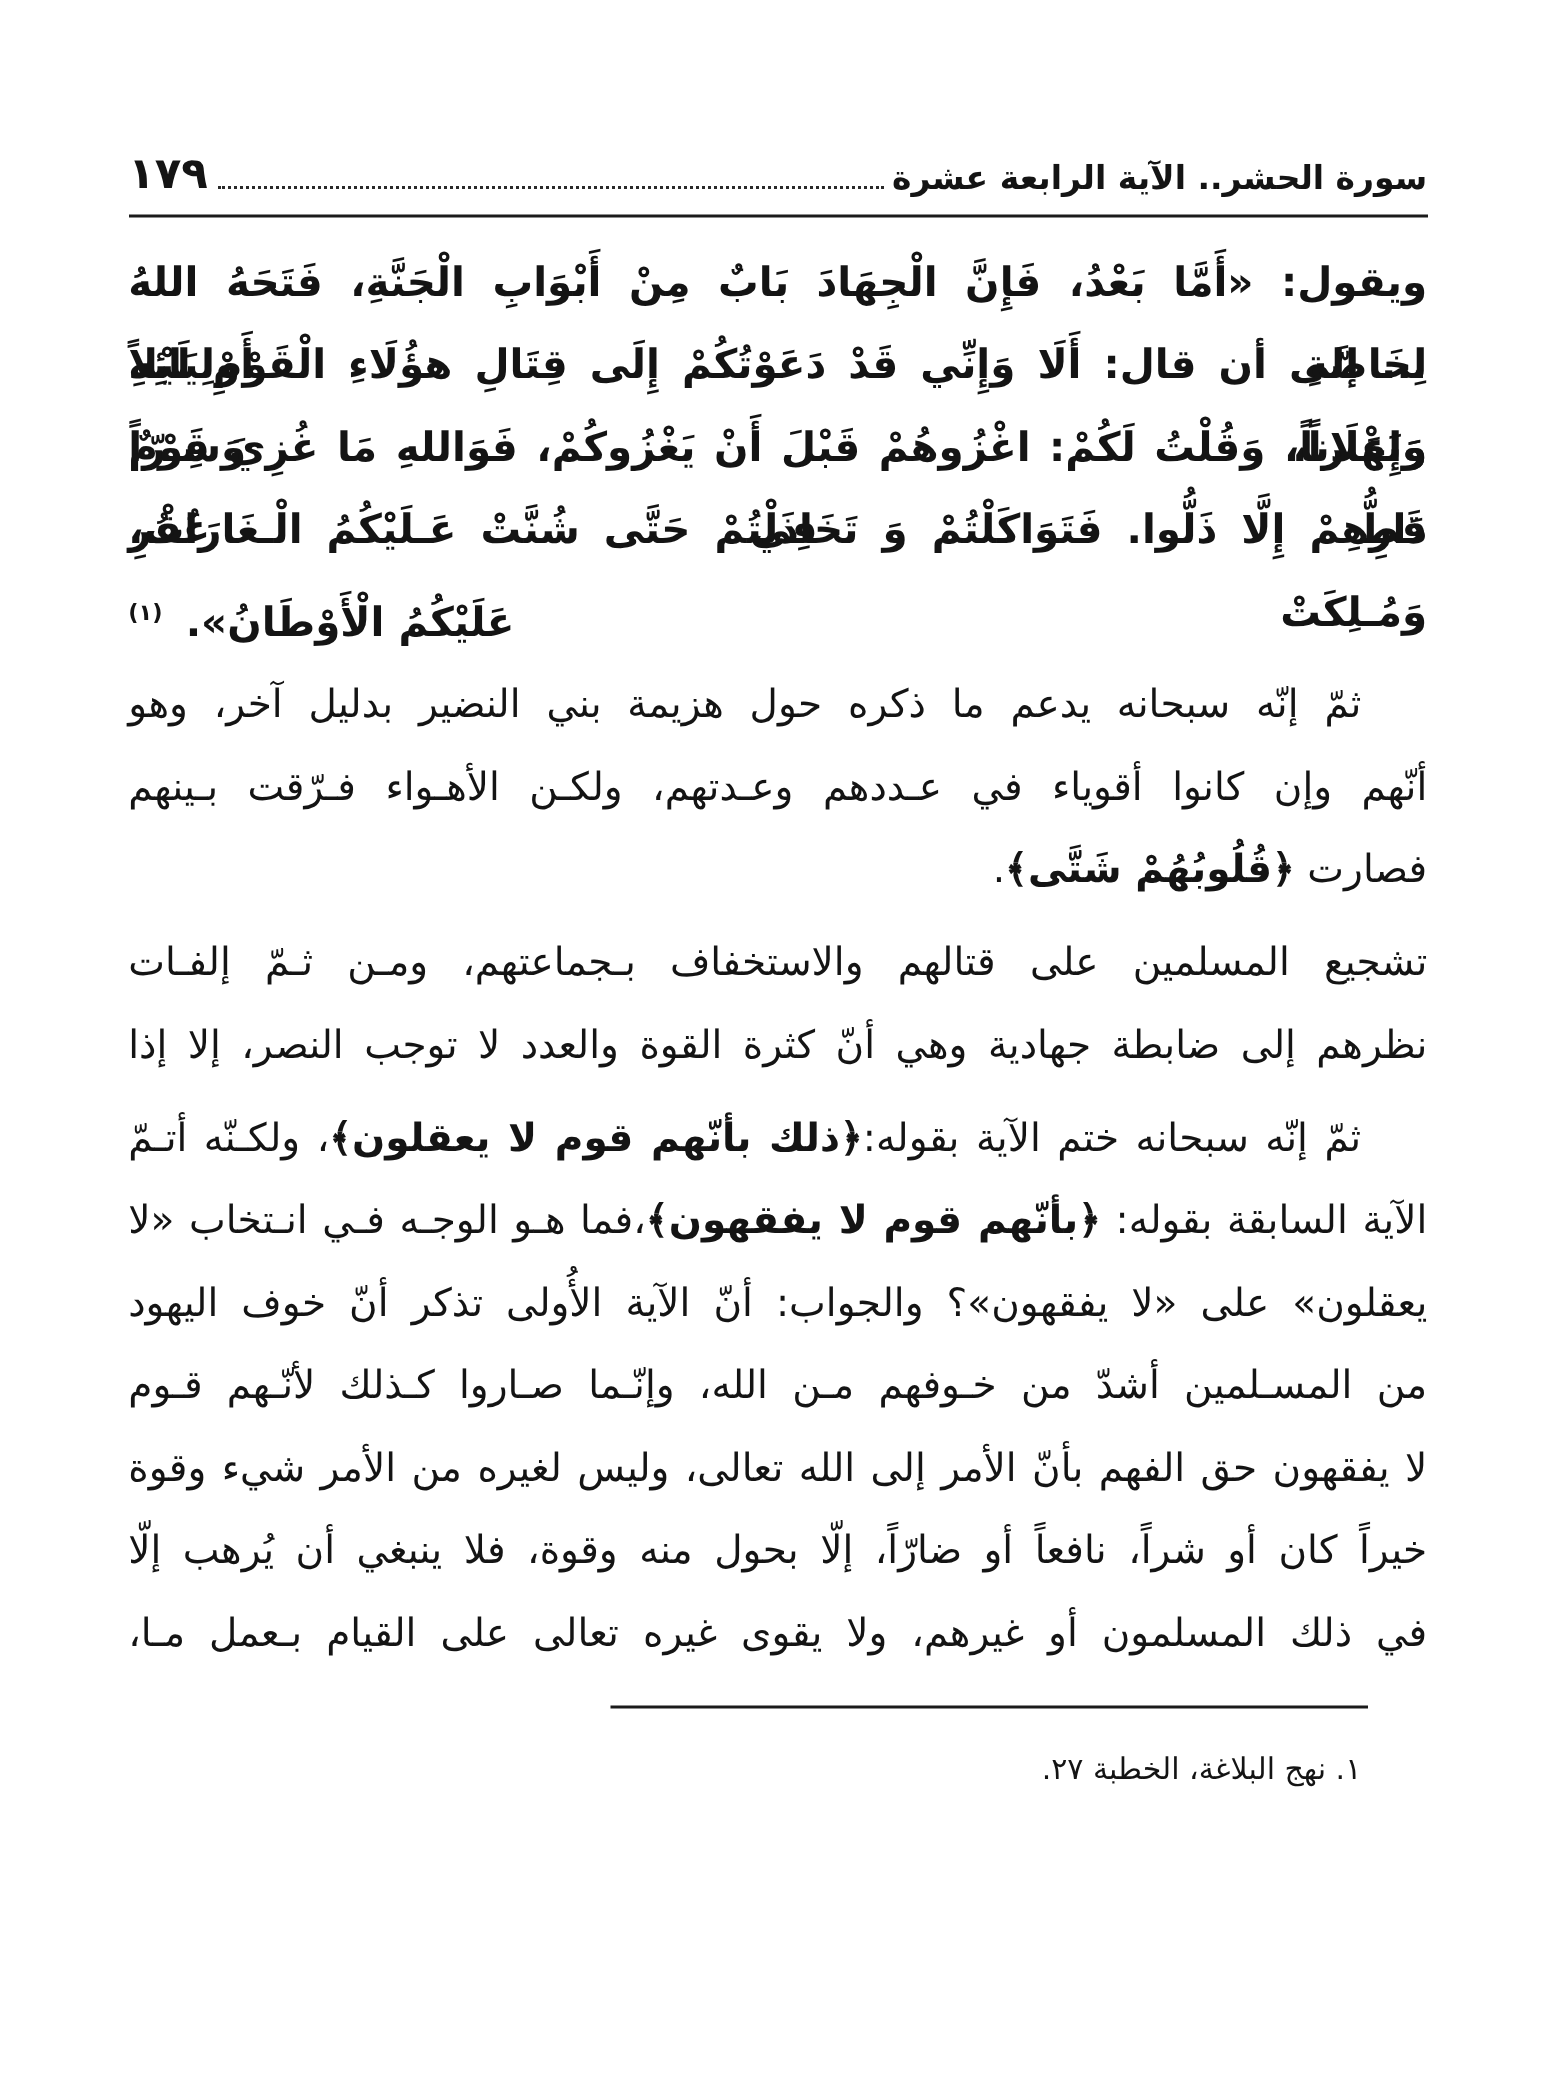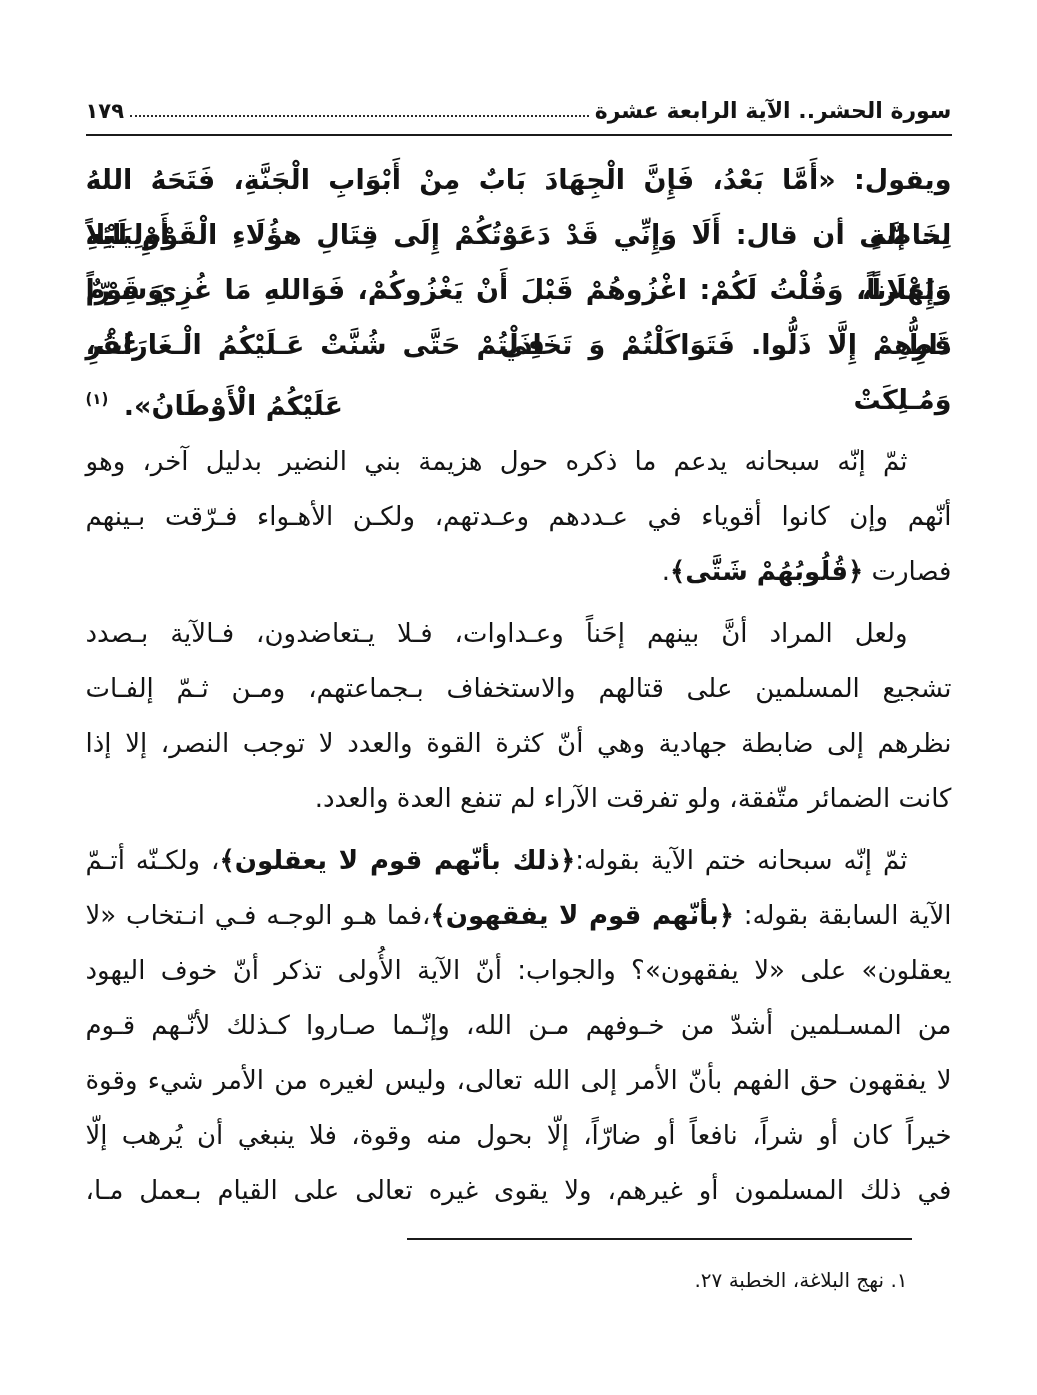"١٧٩" .page-num { font-size: 21px -> 29px }
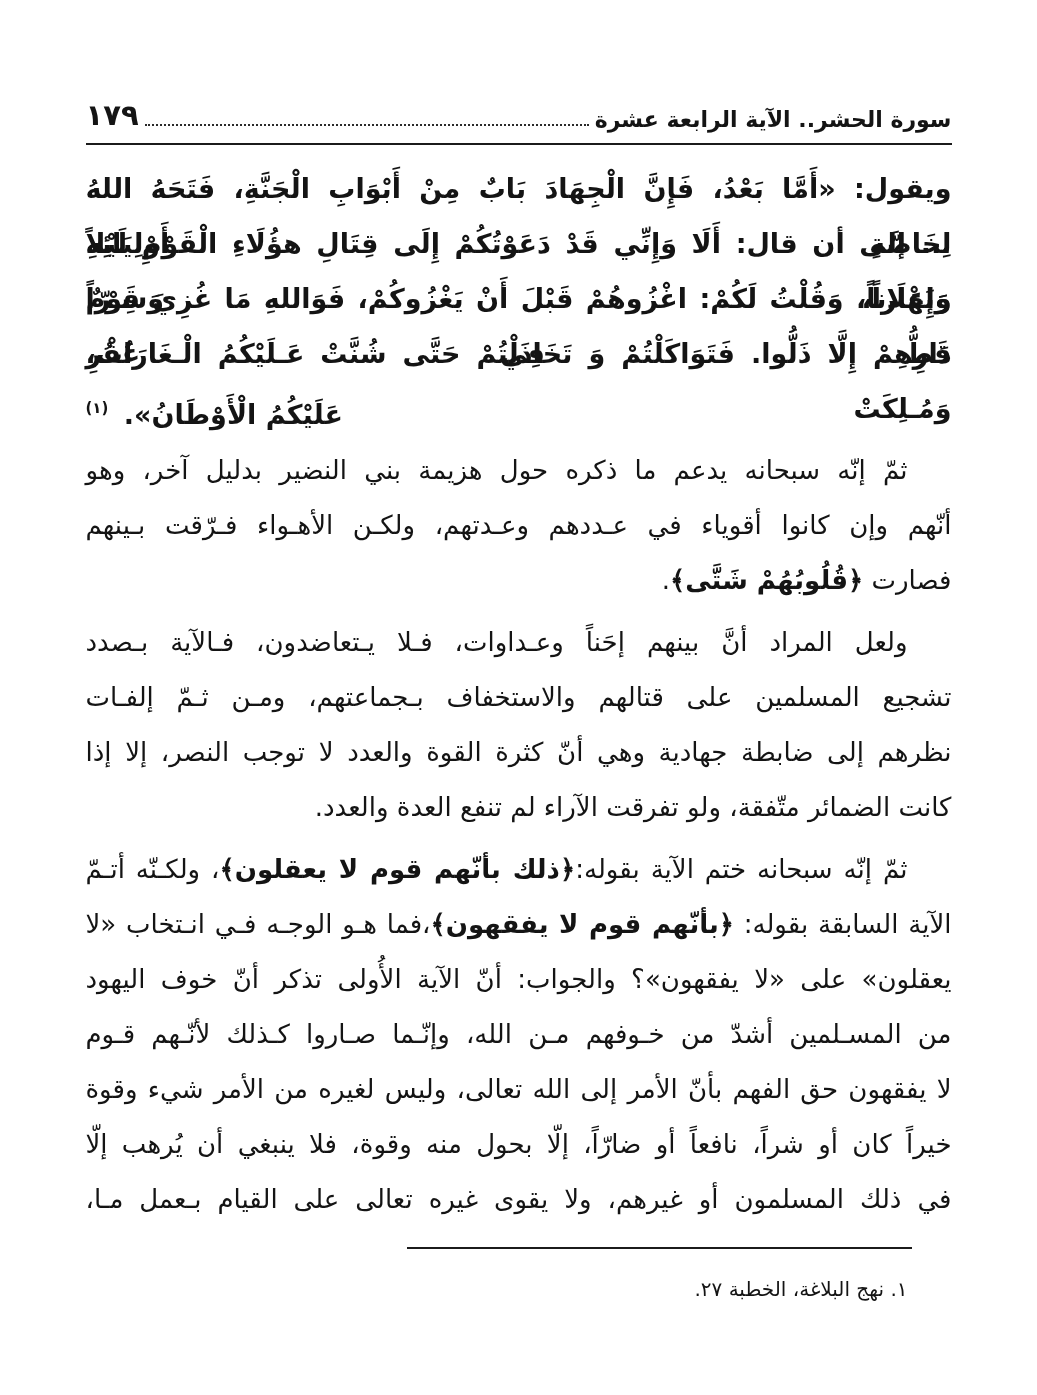"ولعل المراد أنَّ بينهم إحَناً" div.line { html: <div>ولعل المراد أنَّ بينهم إحَناً وعـداوات، فـلا يـتعاضدون، فـالآية بـصدد</div> -> none }
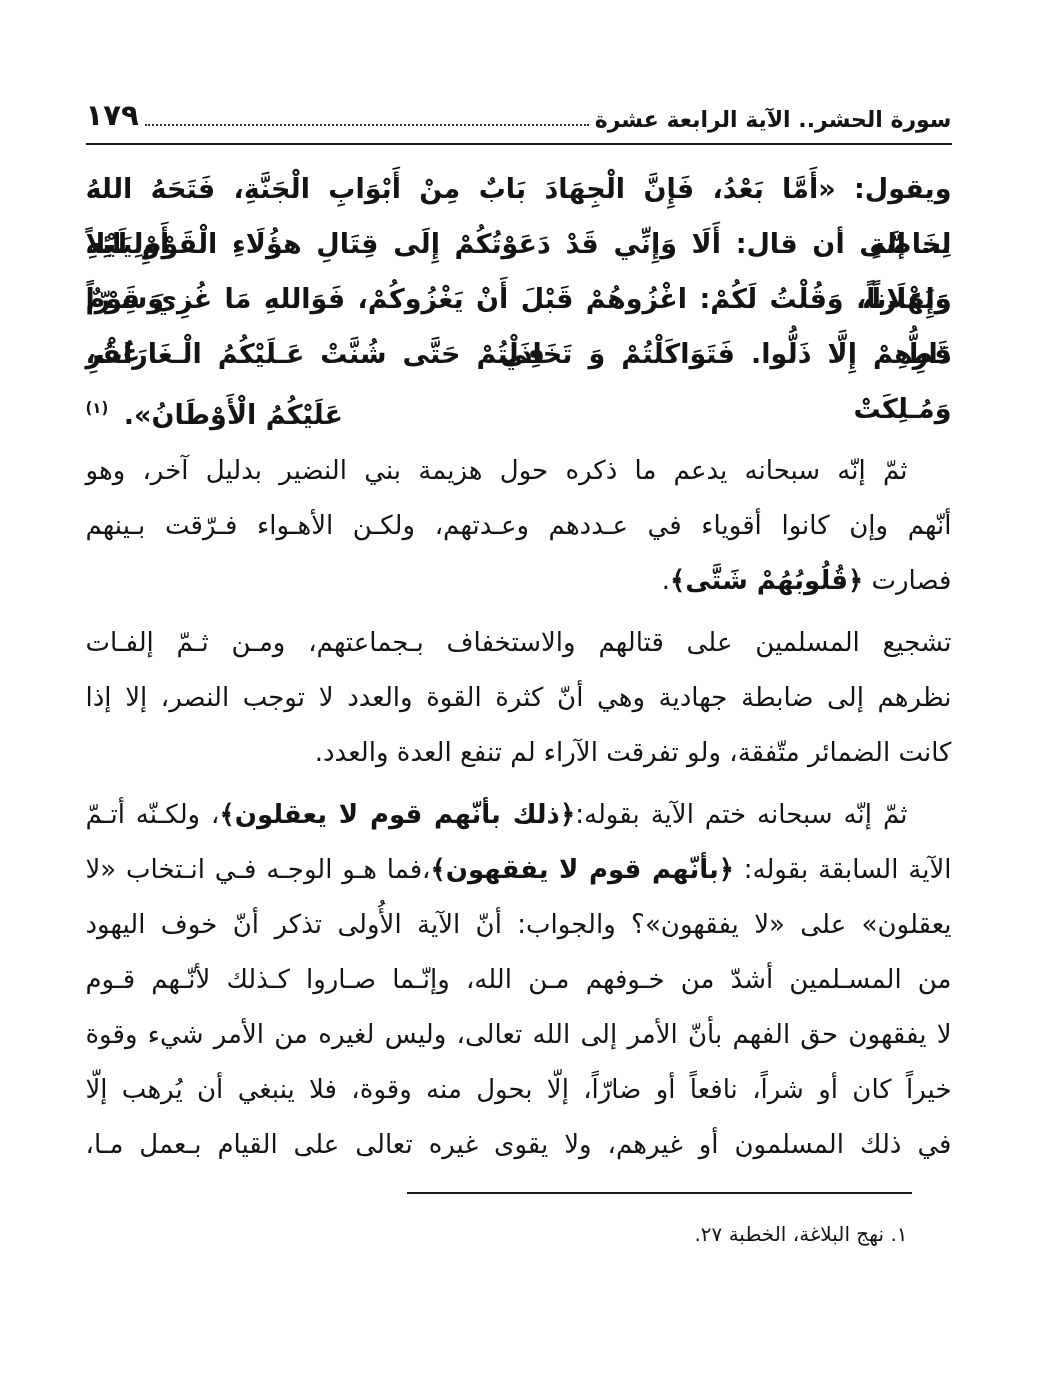"كانت الضمائر متّفقة، ولو تفرقت" div.line { html: <div>كانت الضمائر متّفقة، ولو تفرقت الآراء لم تنفع العدة والعدد.</div> -> none }
